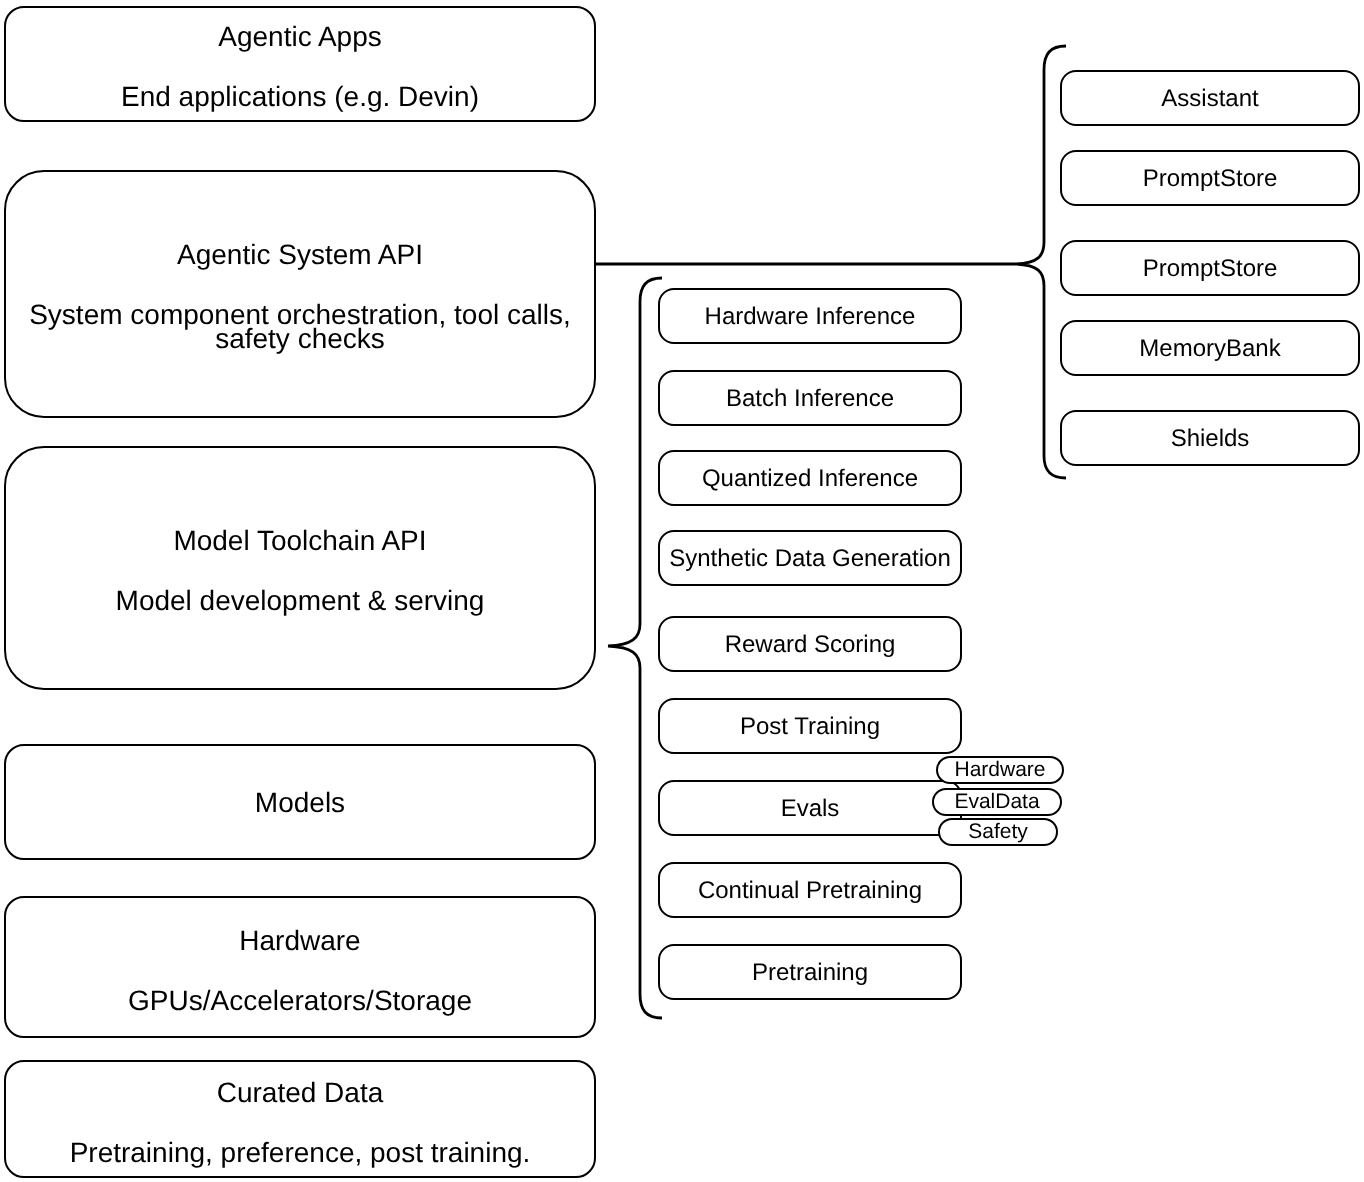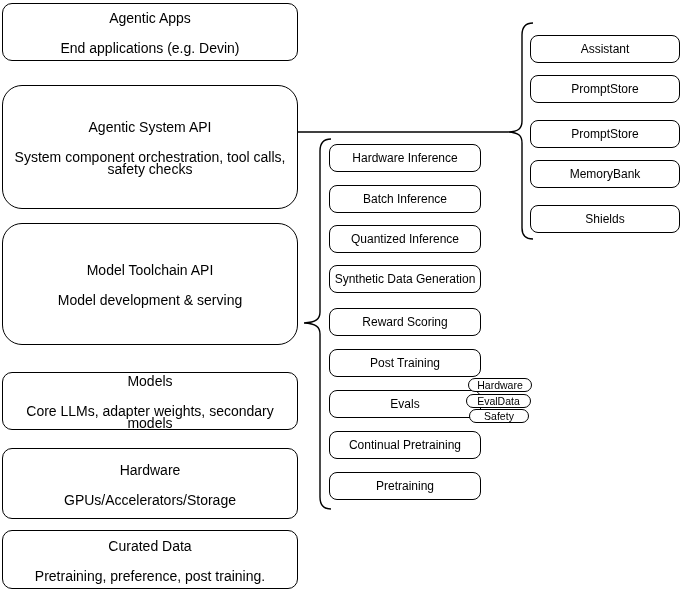"Core LLMs, adapter weights, secondary" div.lsub { html: <div>Core LLMs, adapter weights, secondary models</div> -> none }
